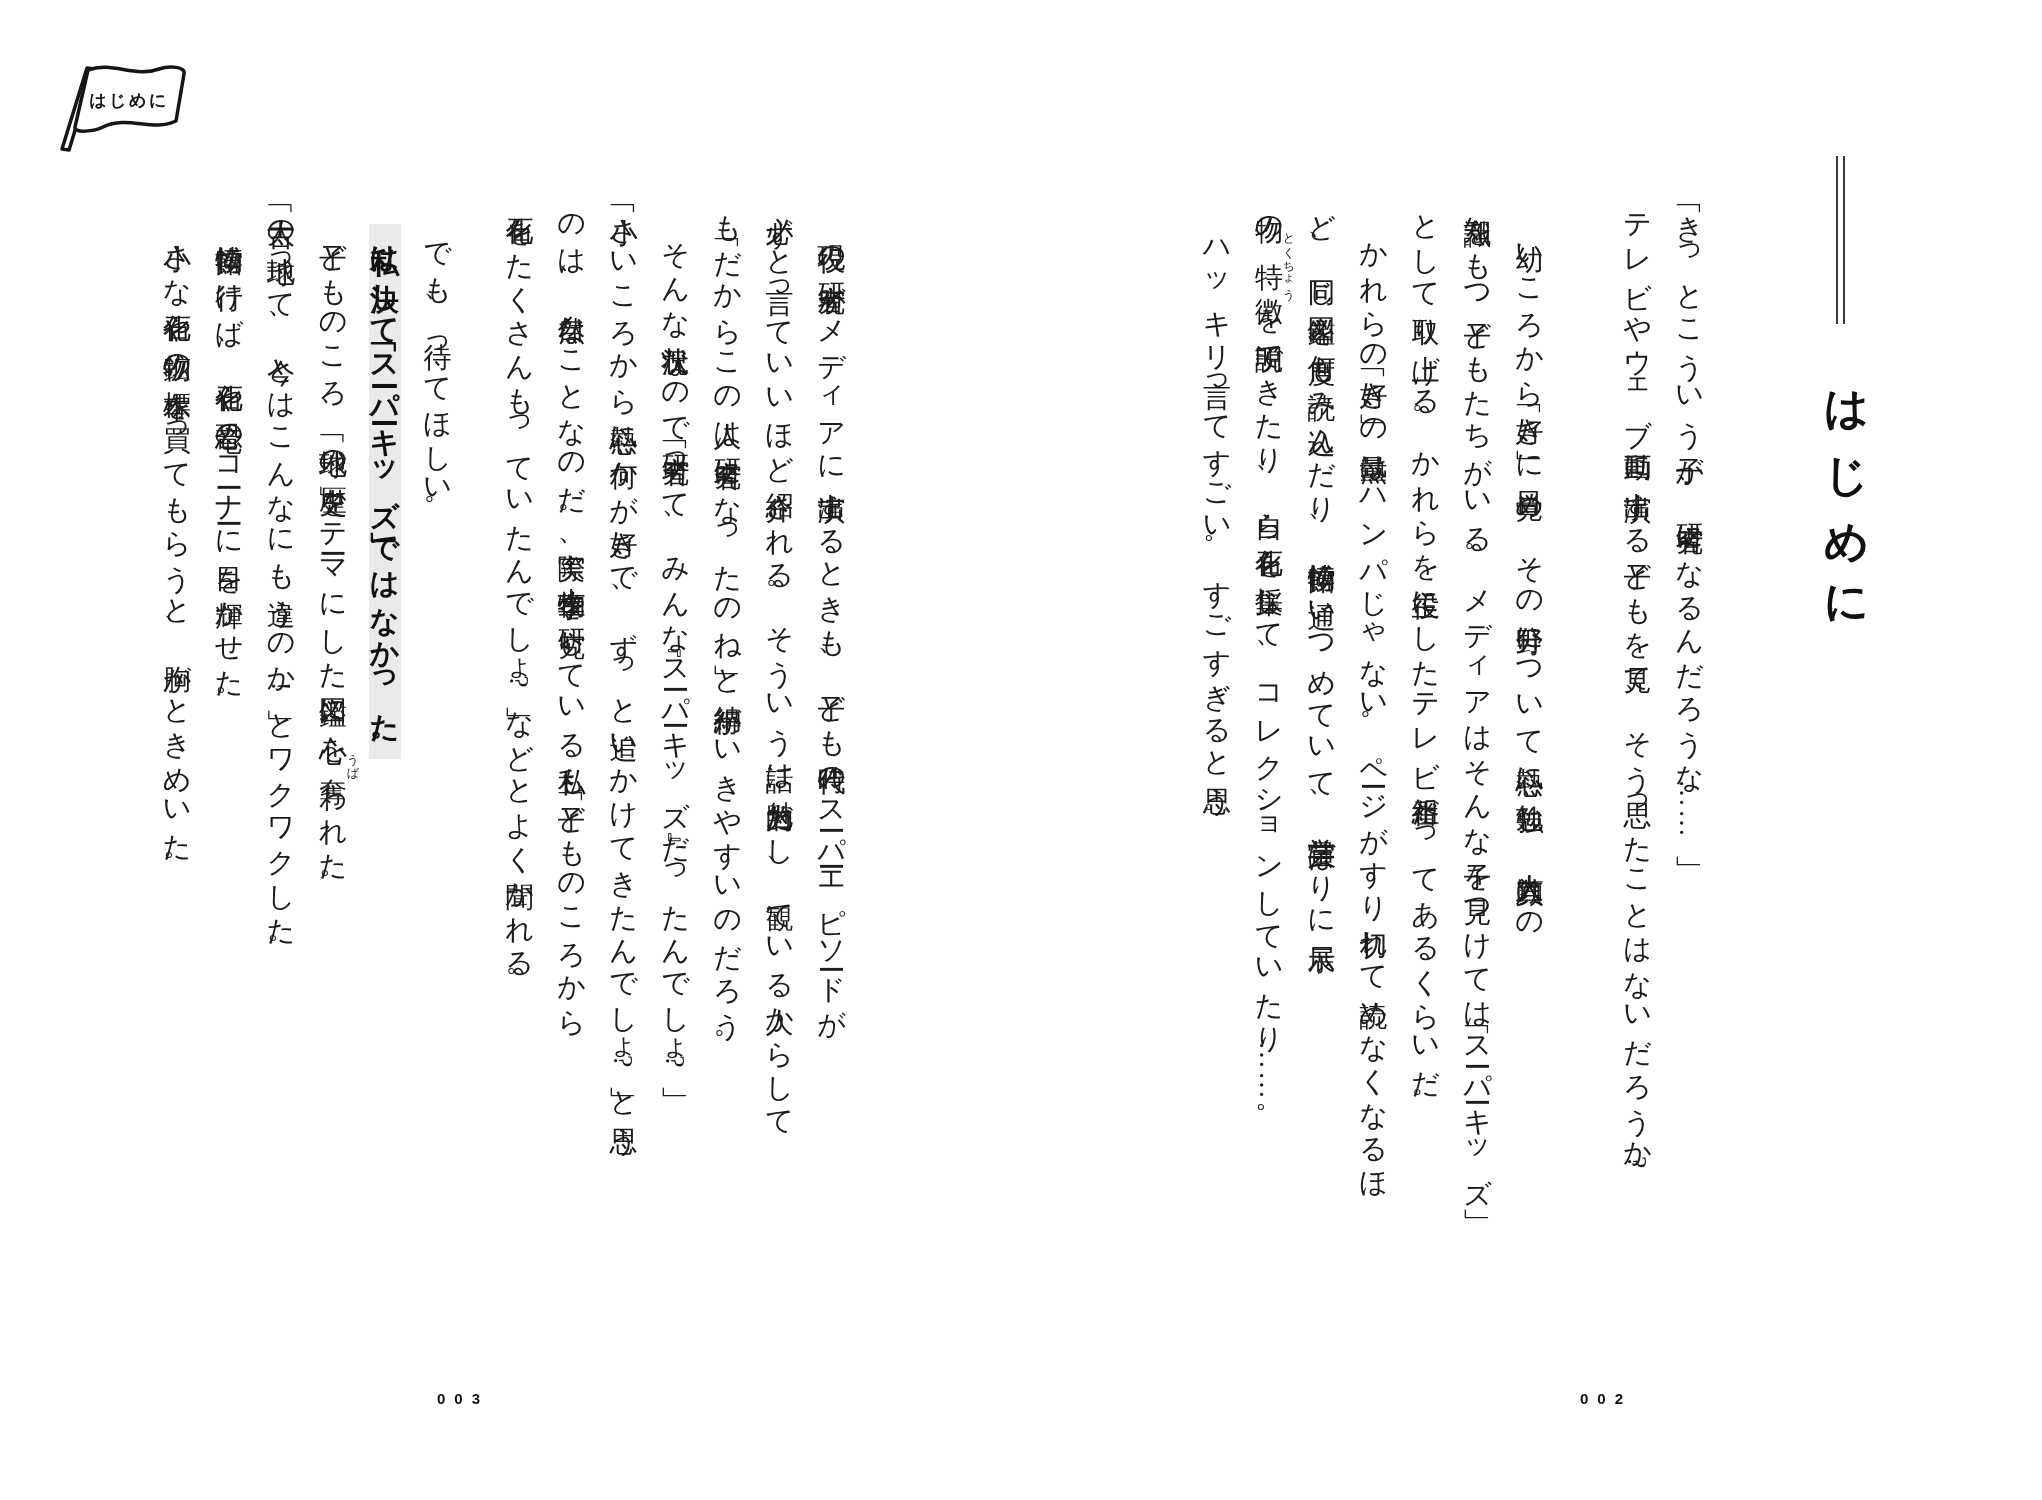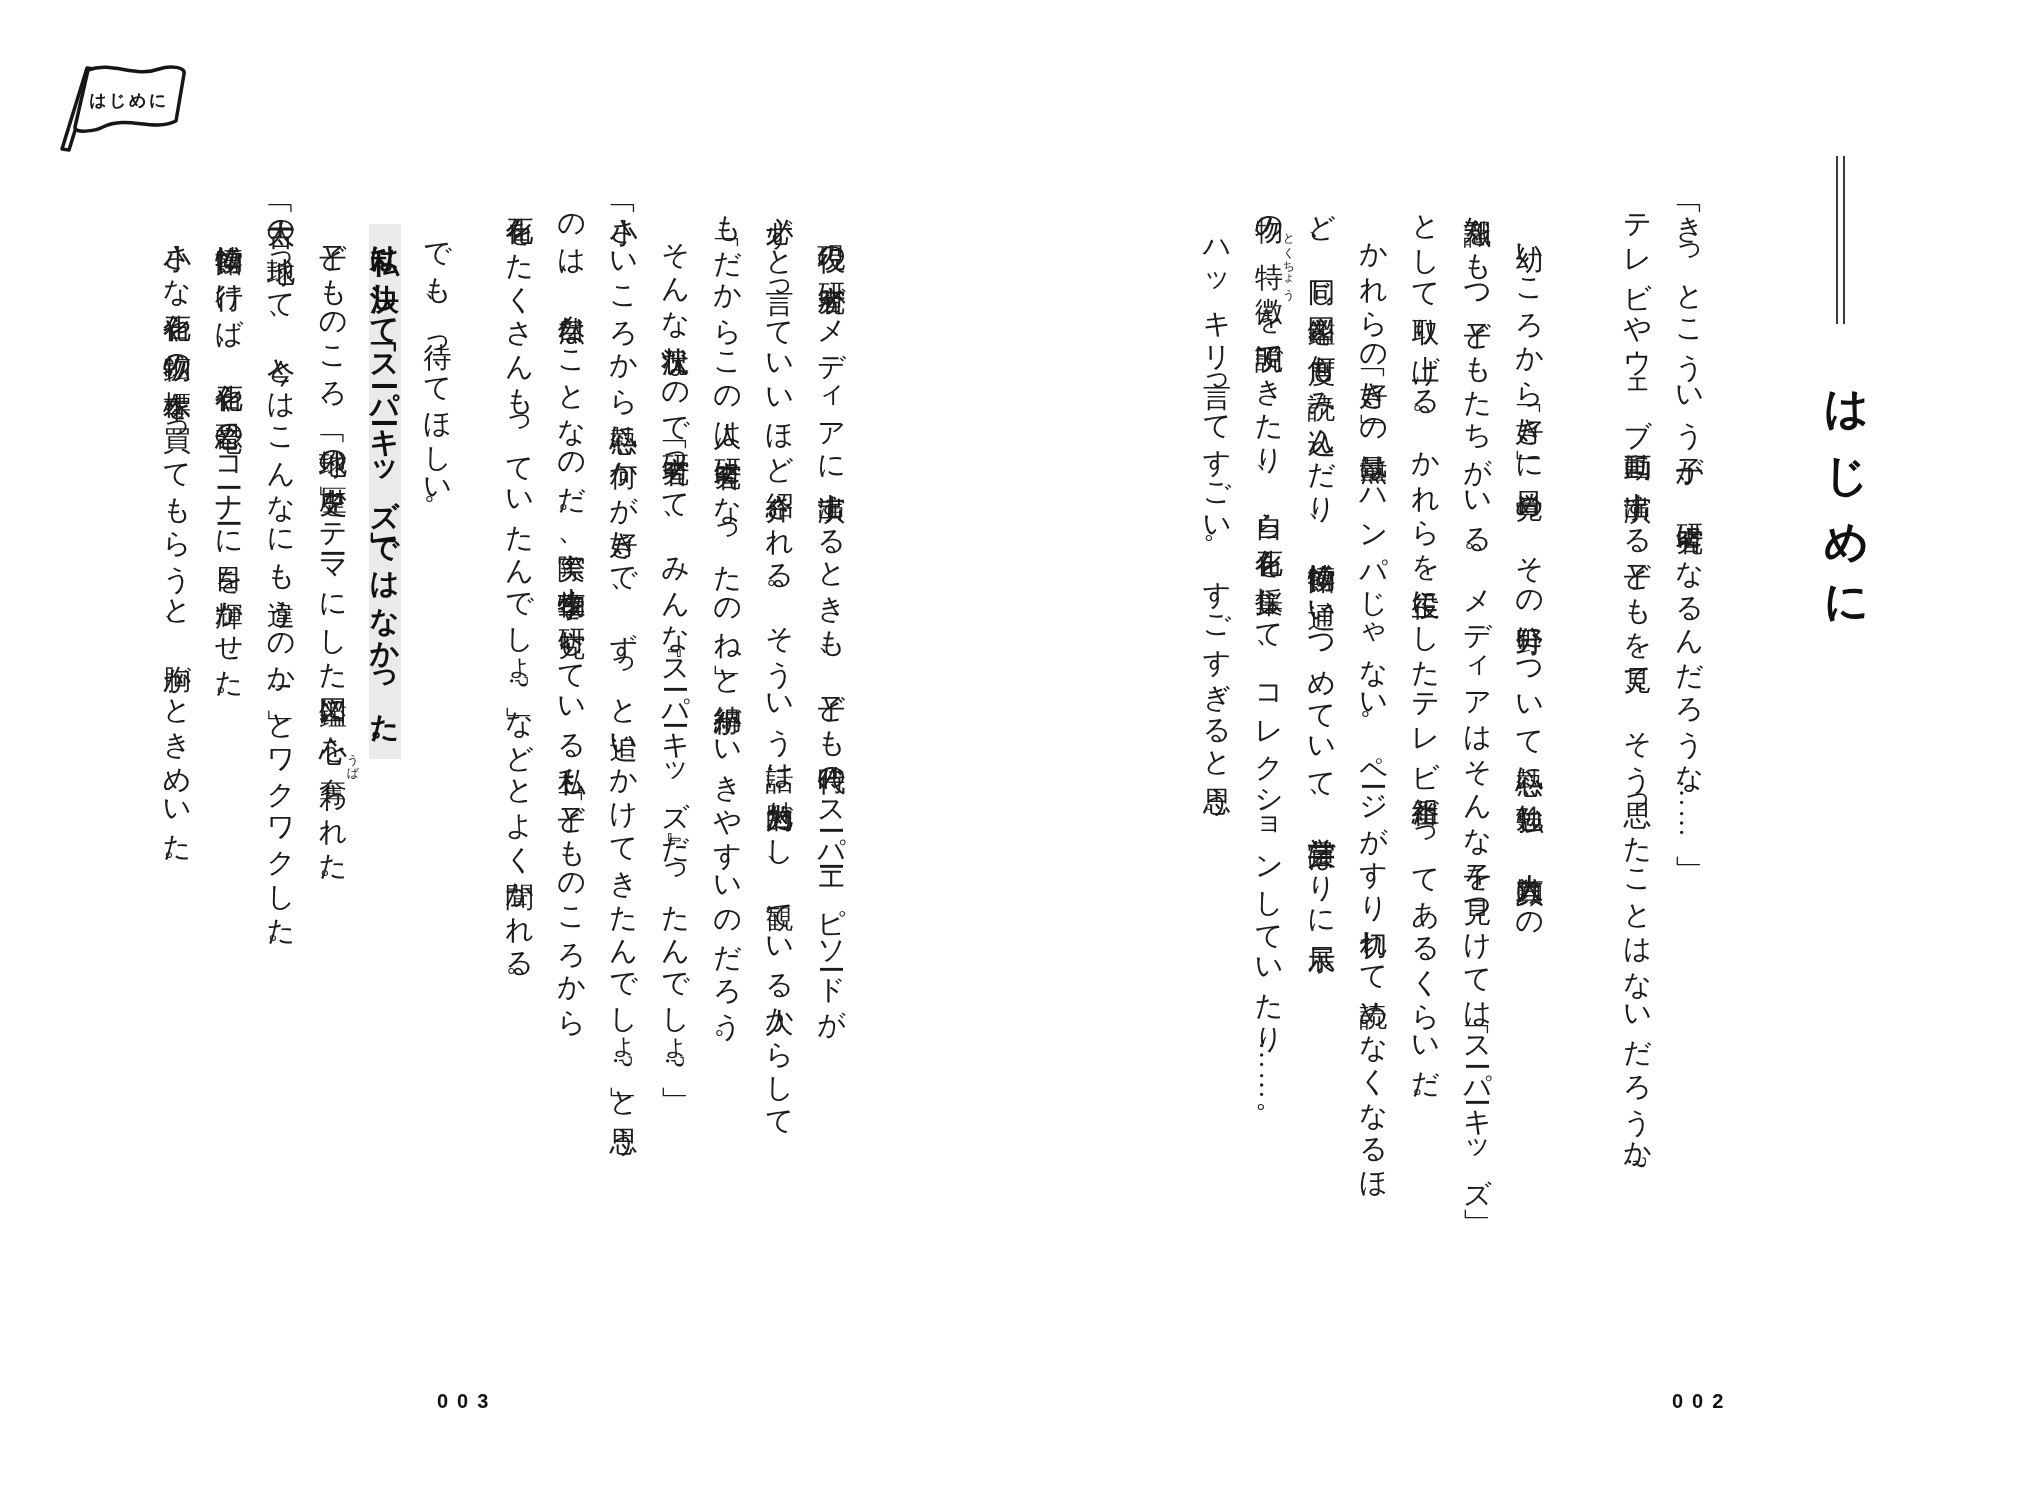"003" .pagenum { font-size: 20px -> 15px }
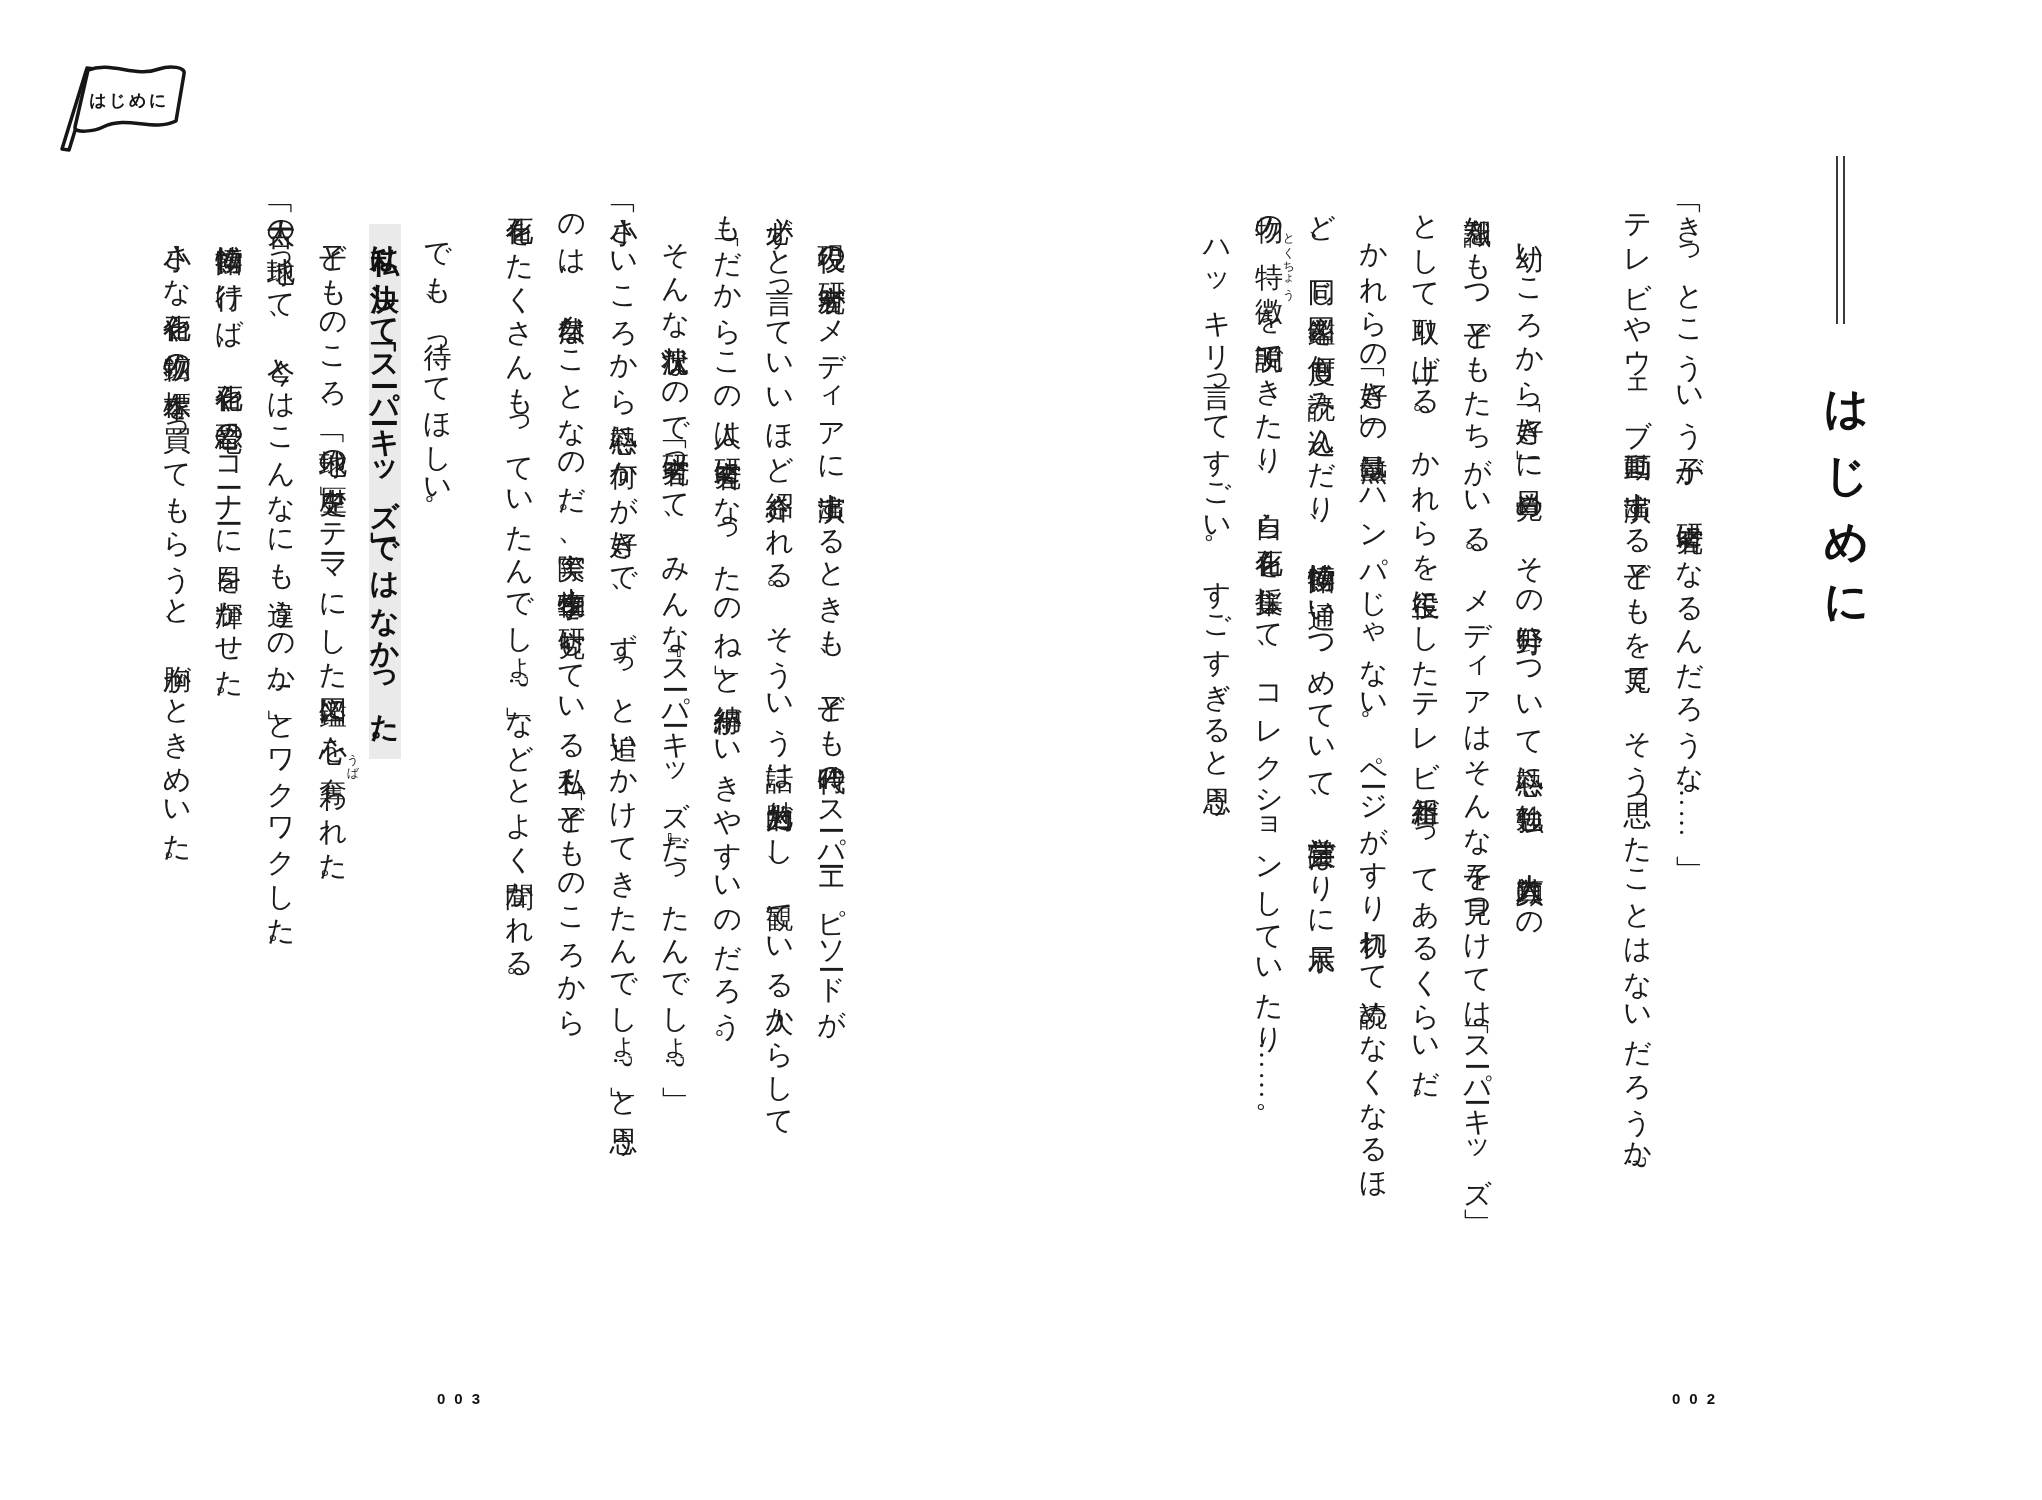"002" .pagenum.right { left: 1672px -> 1580px }
